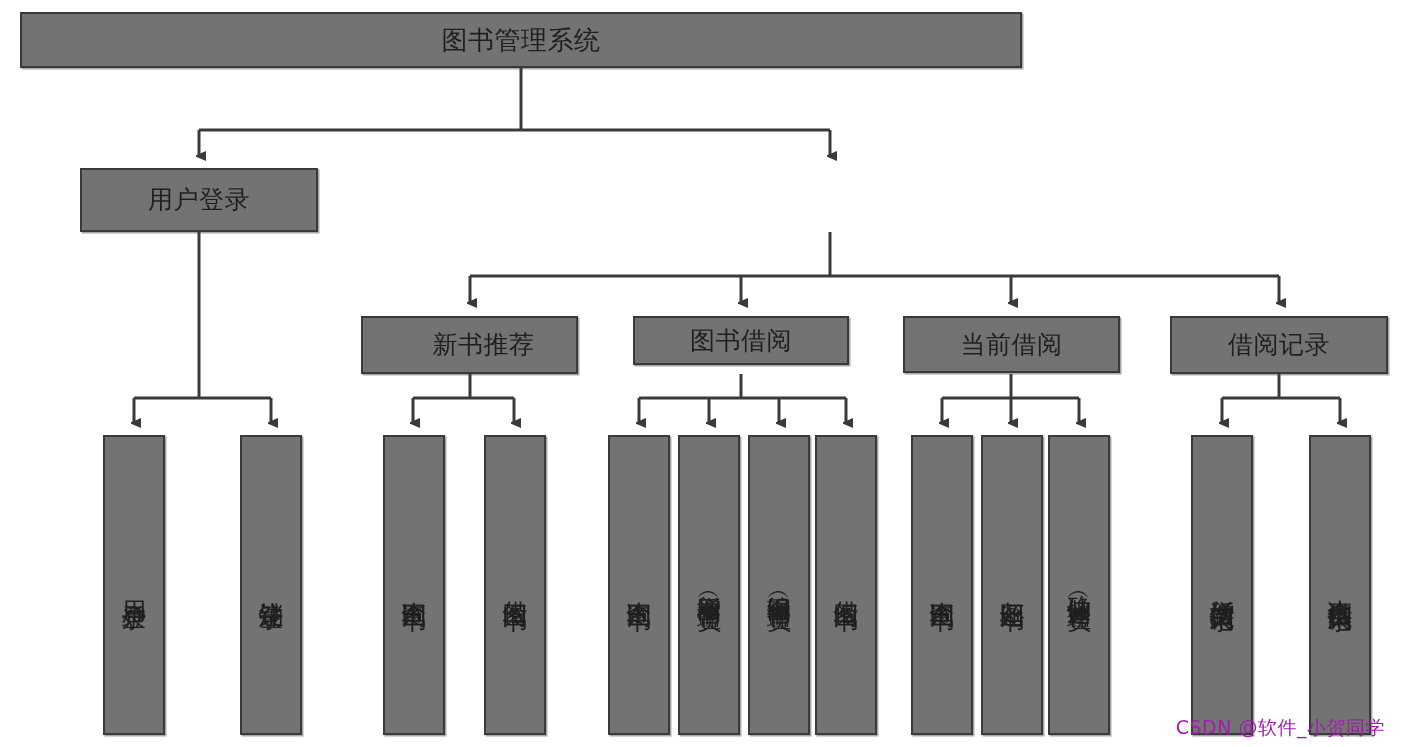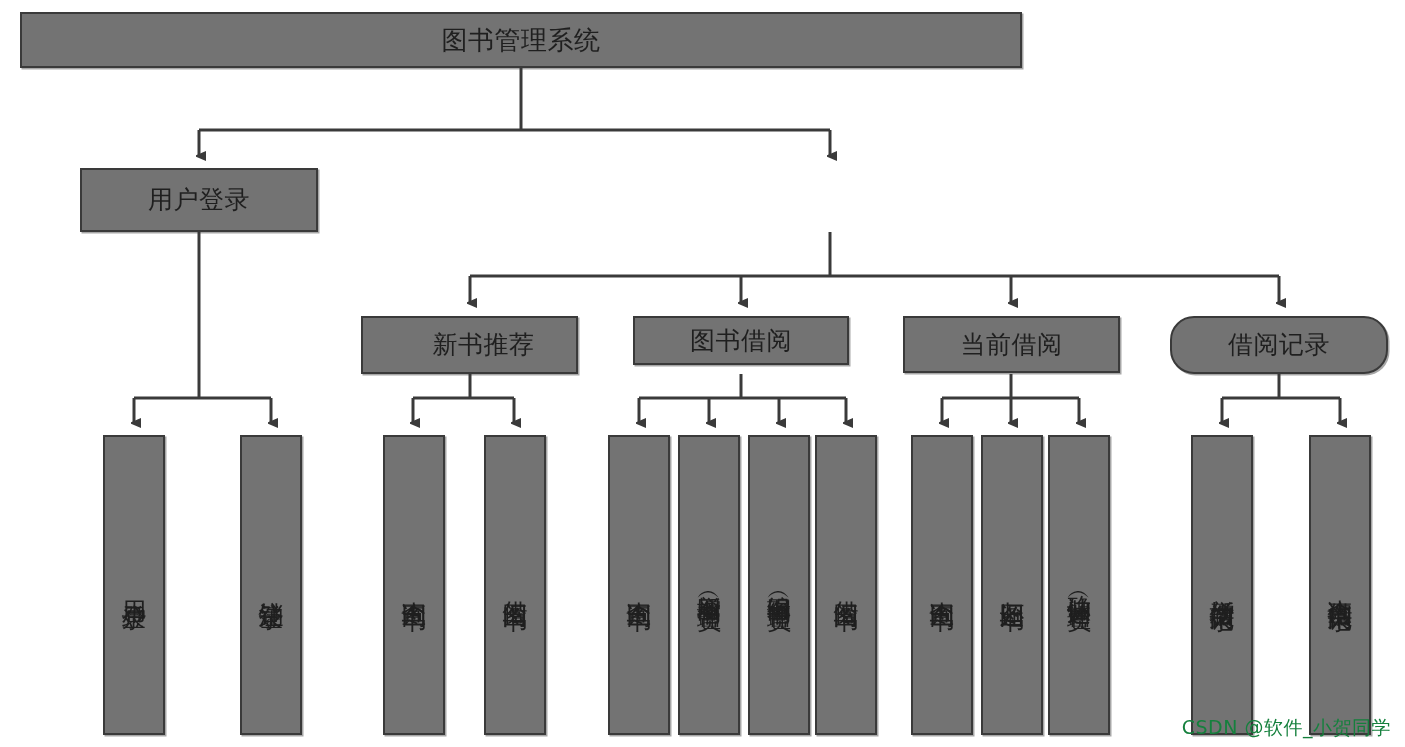"借阅记录" div.node { border-radius: 24px -> none }
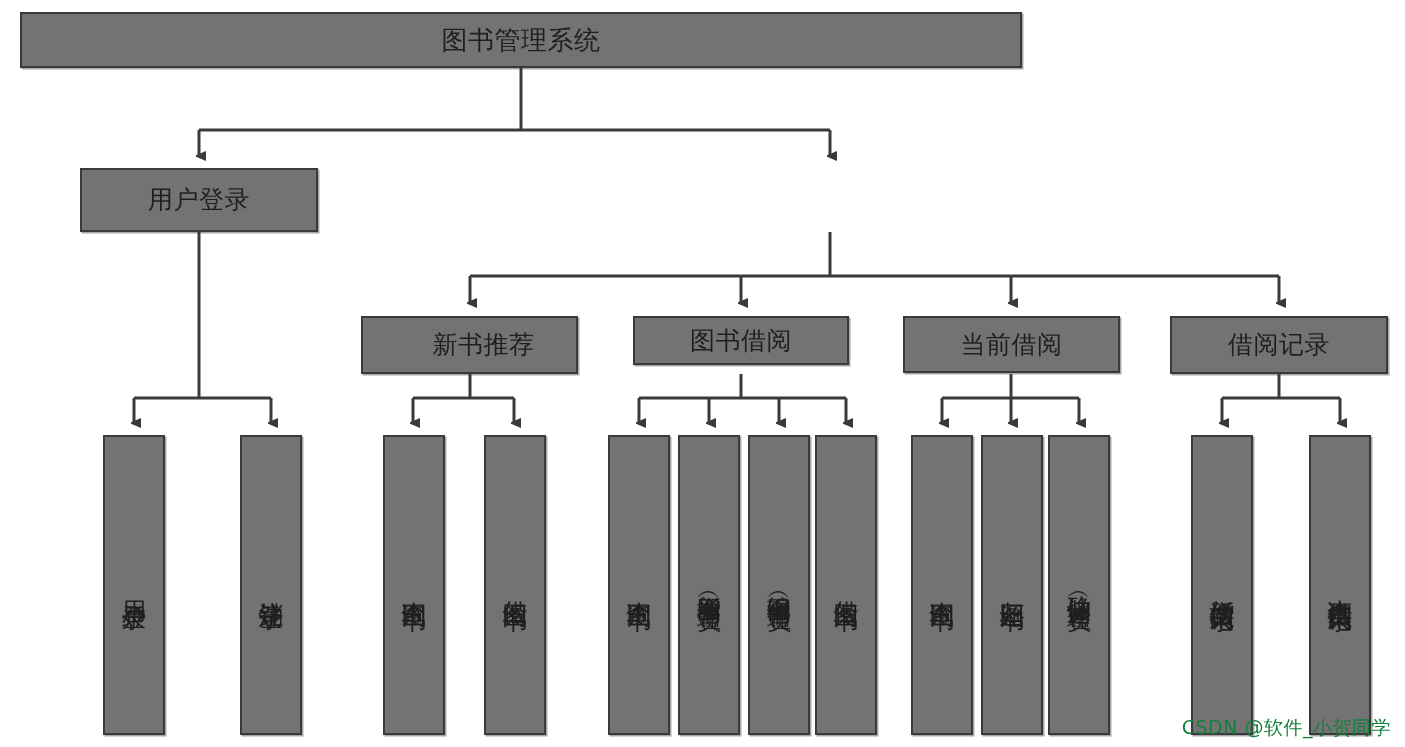"CSDN @软件_小贺同学" .watermark { color: #15803d -> #a21caf; right: 14px -> 20px }
